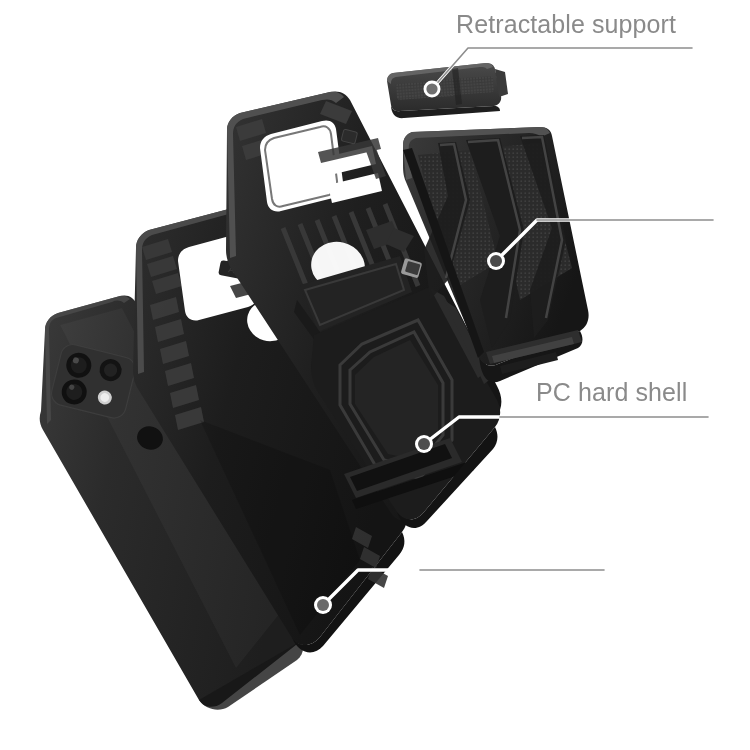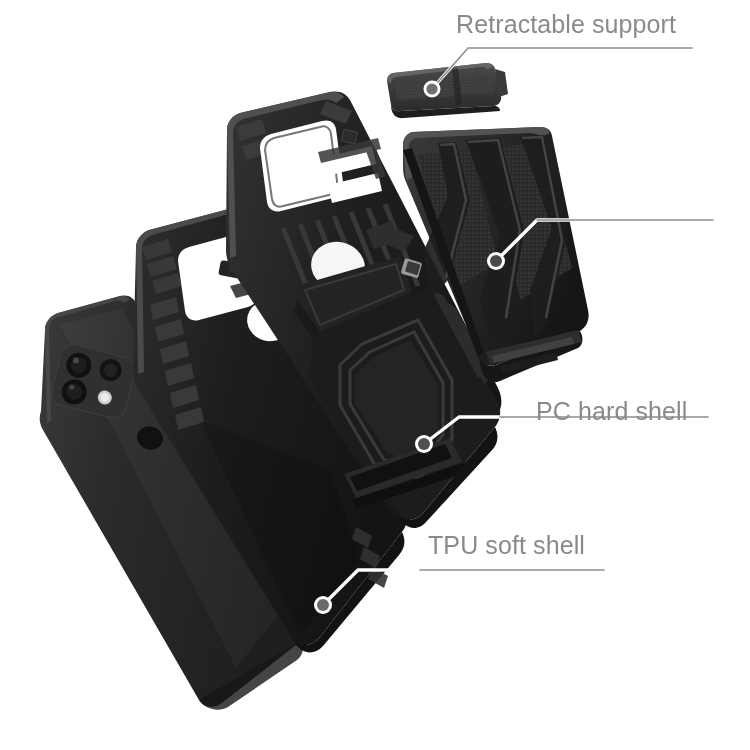"PC hard shell" #lbl-pc { margin-top: 19px -> none }
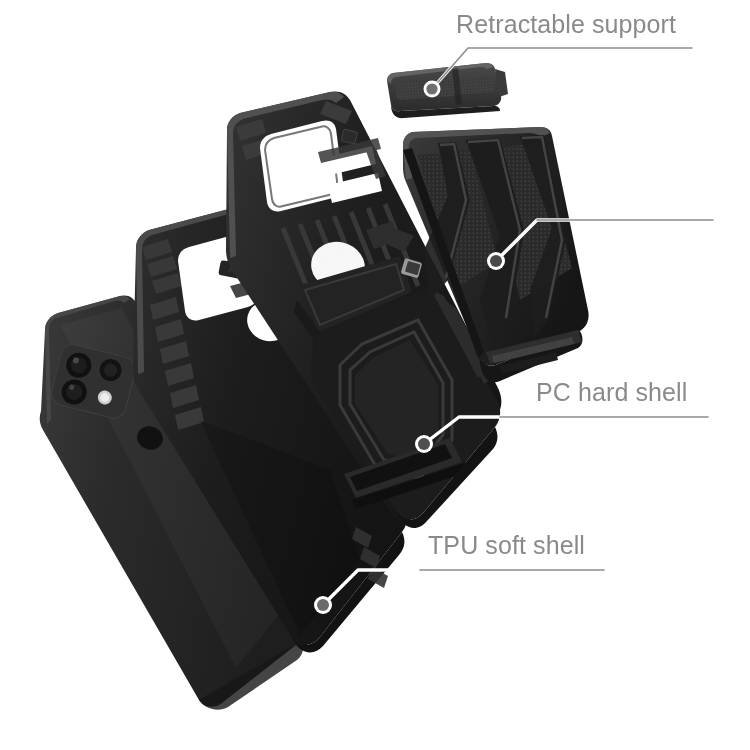"TPU soft shell" div.callout-text { html: <div>TPU soft shell</div> -> none }
